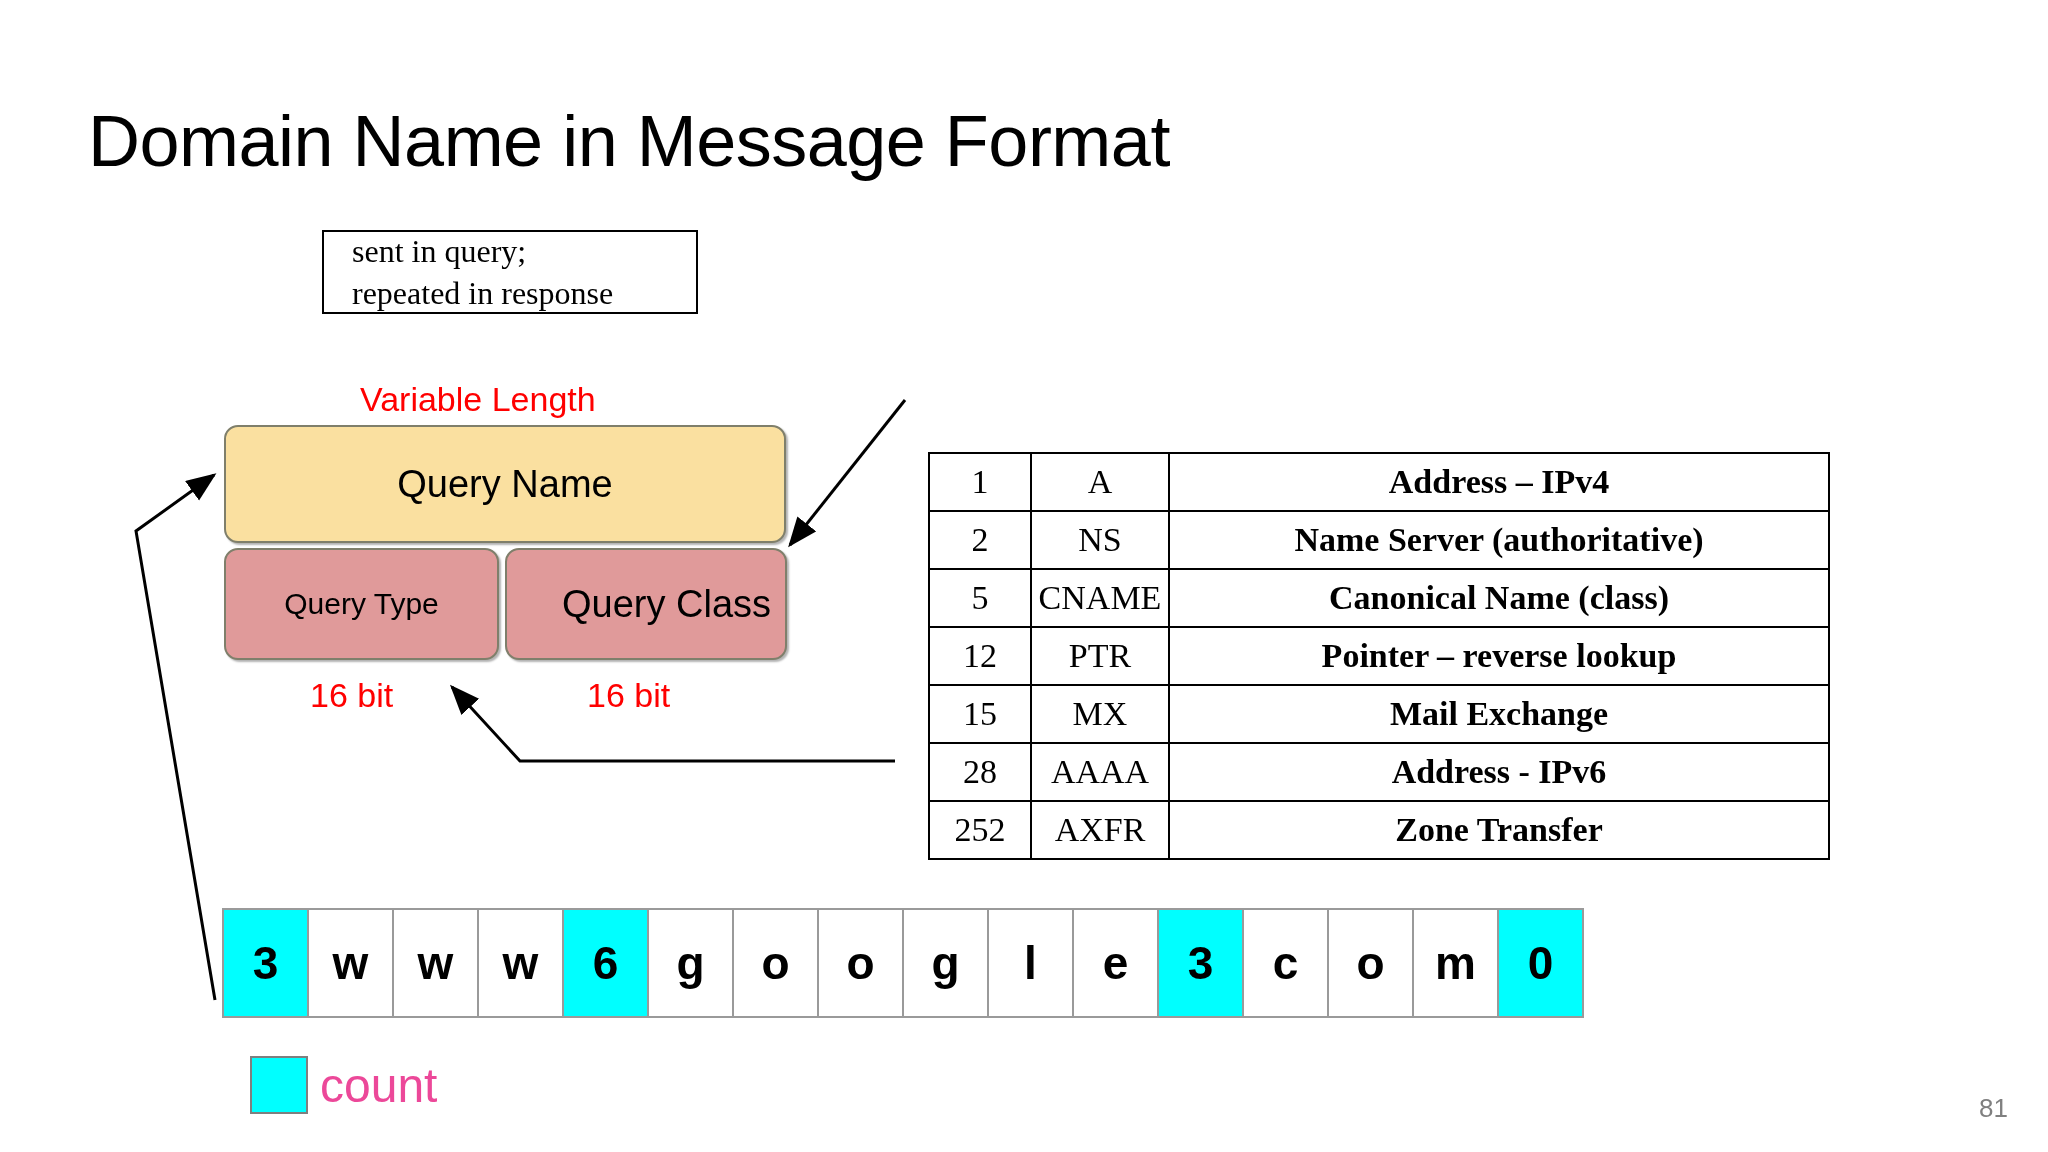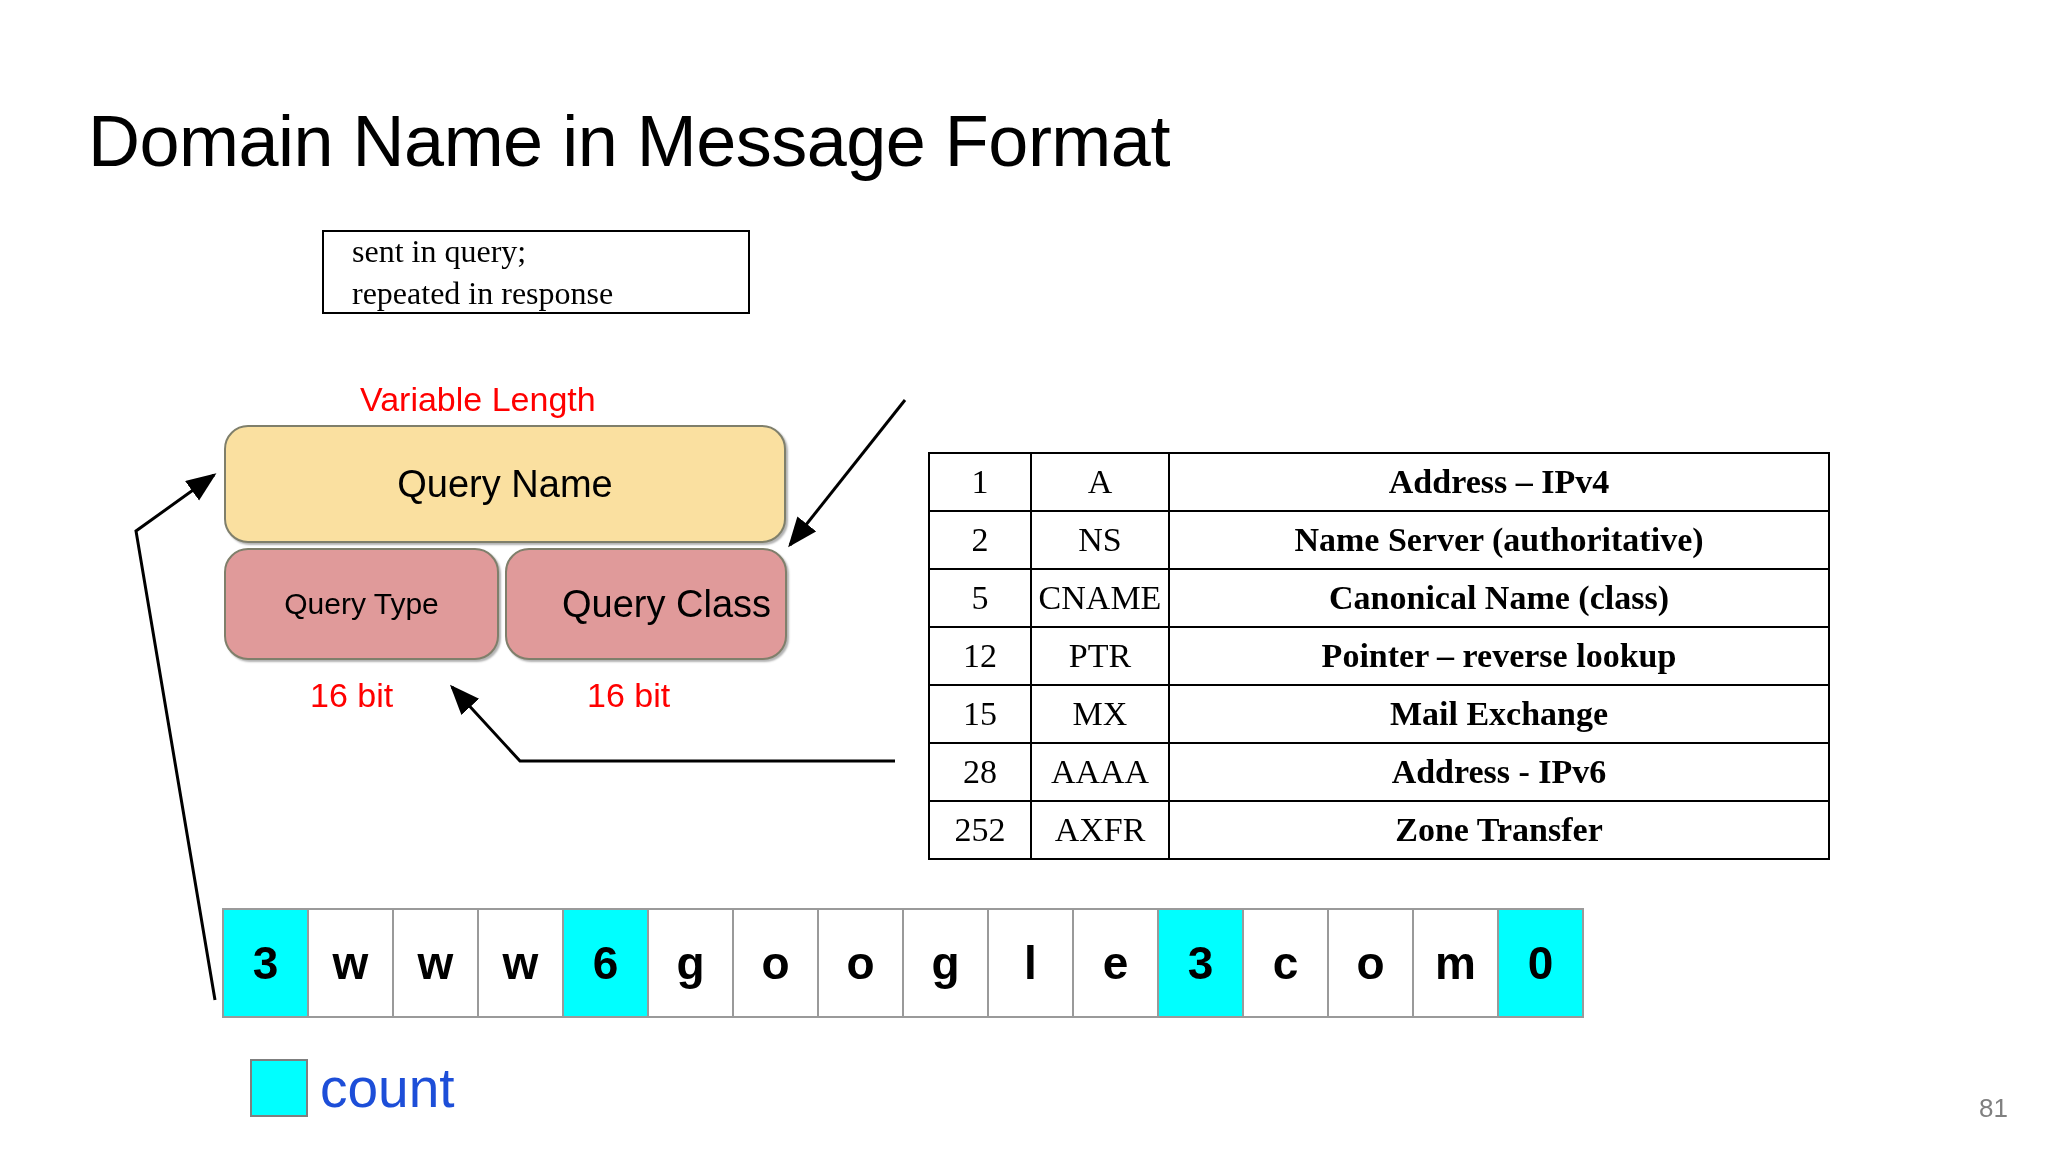"sent in query;" .callout-box { width: 428px -> 376px }
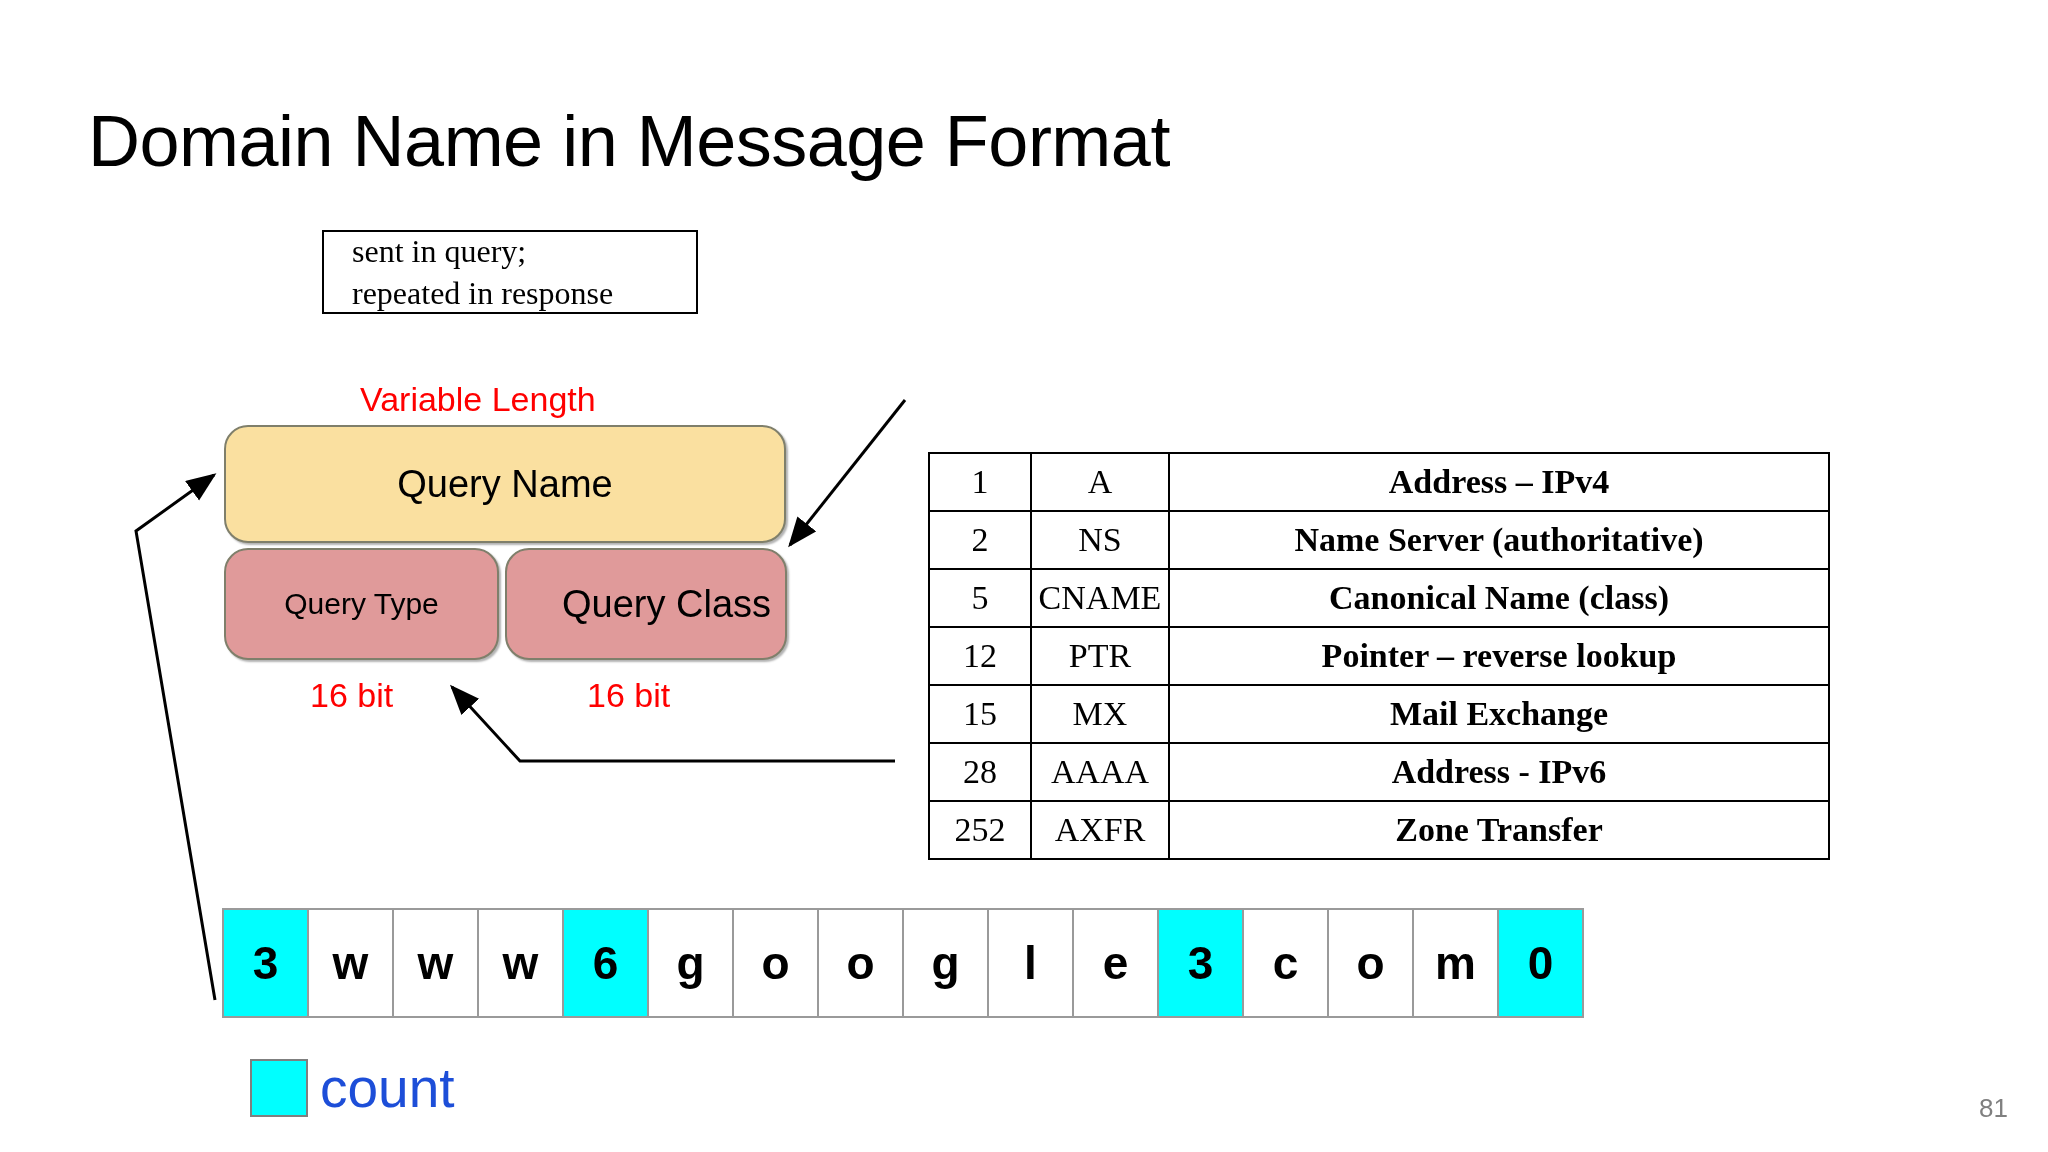"Query Name" .field-box { border-radius: 24px -> 14px }
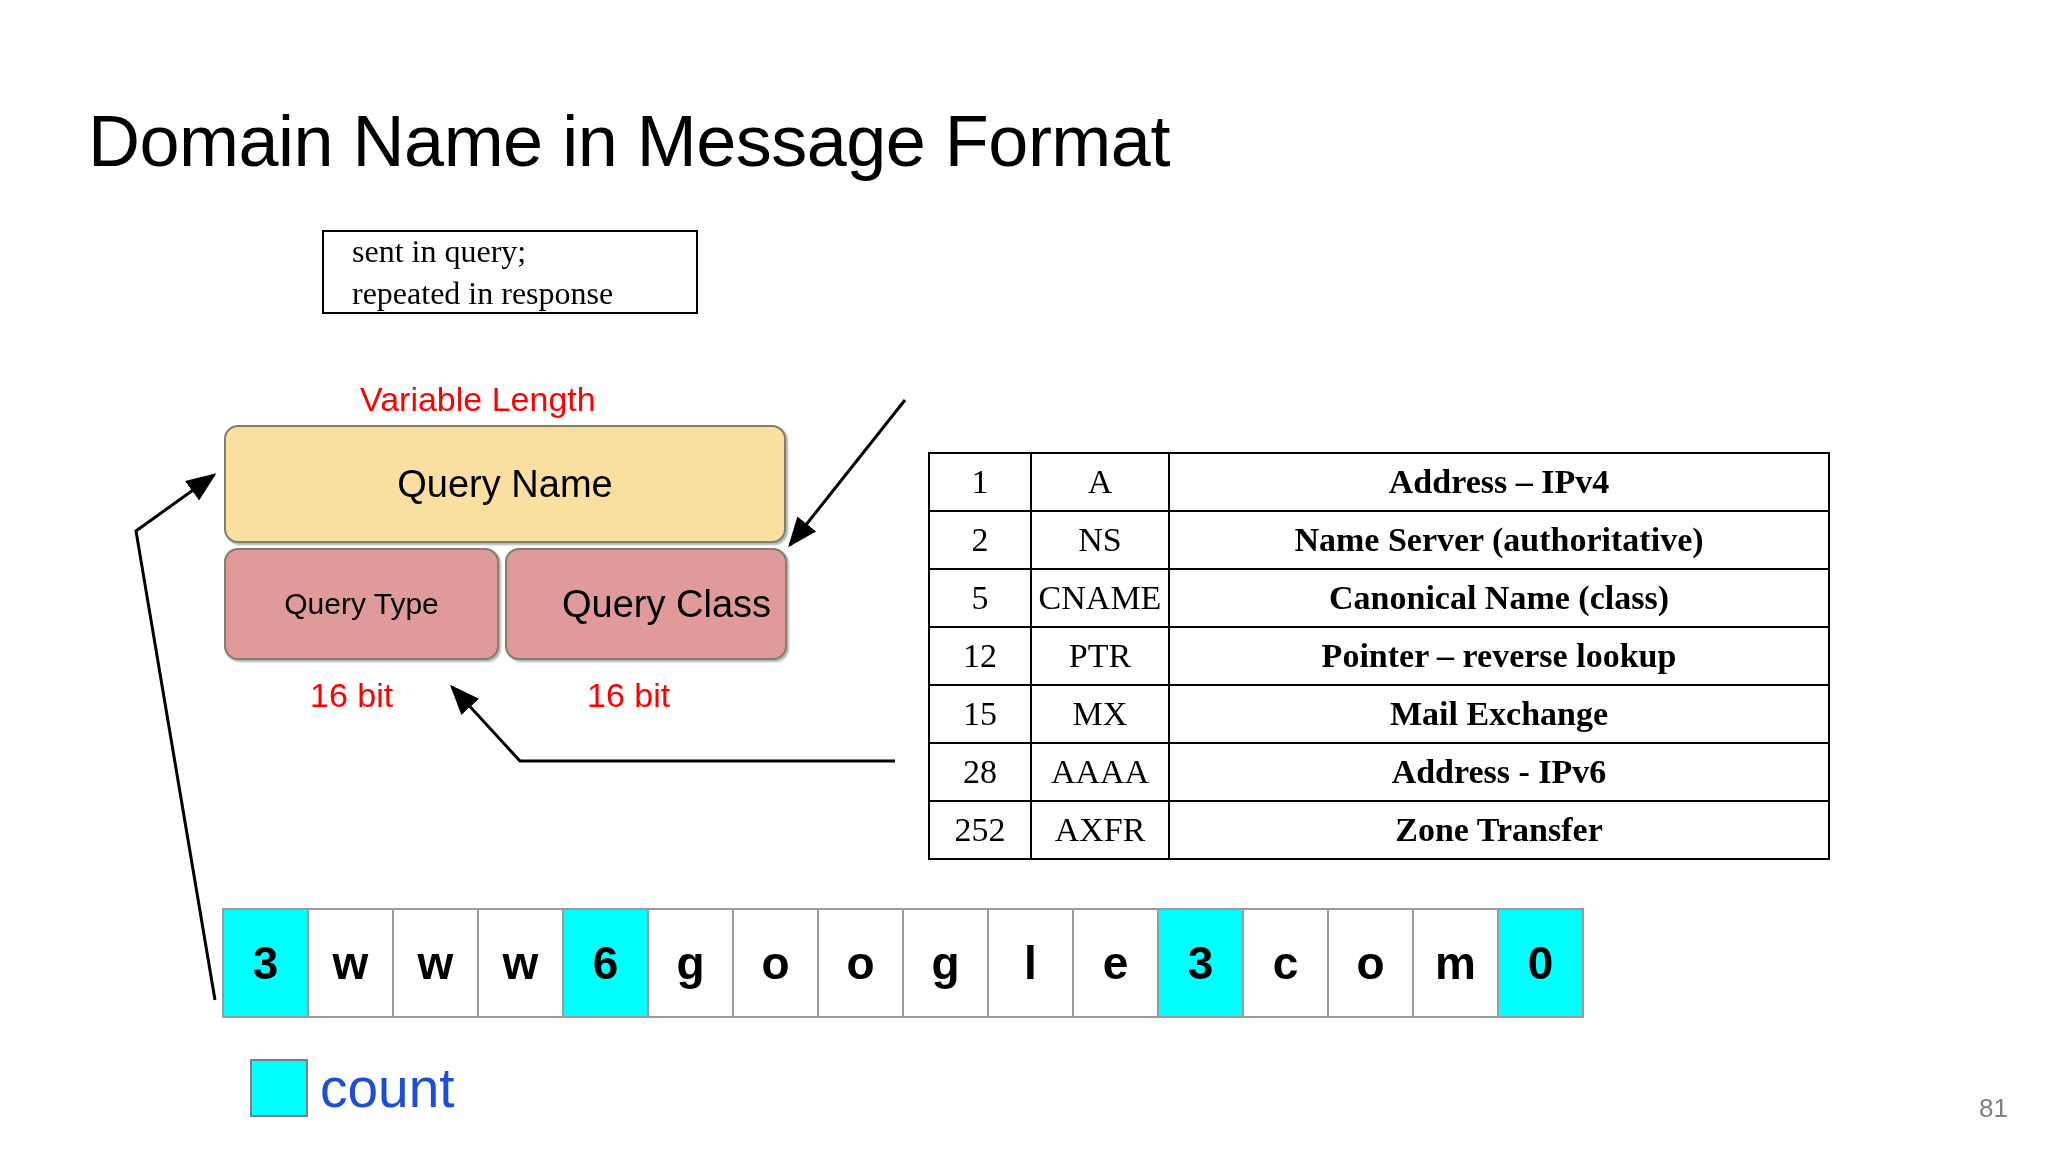"count" #legend-label { color: #1d4ed8 -> #ec4899; font-size: 55px -> 48px }
